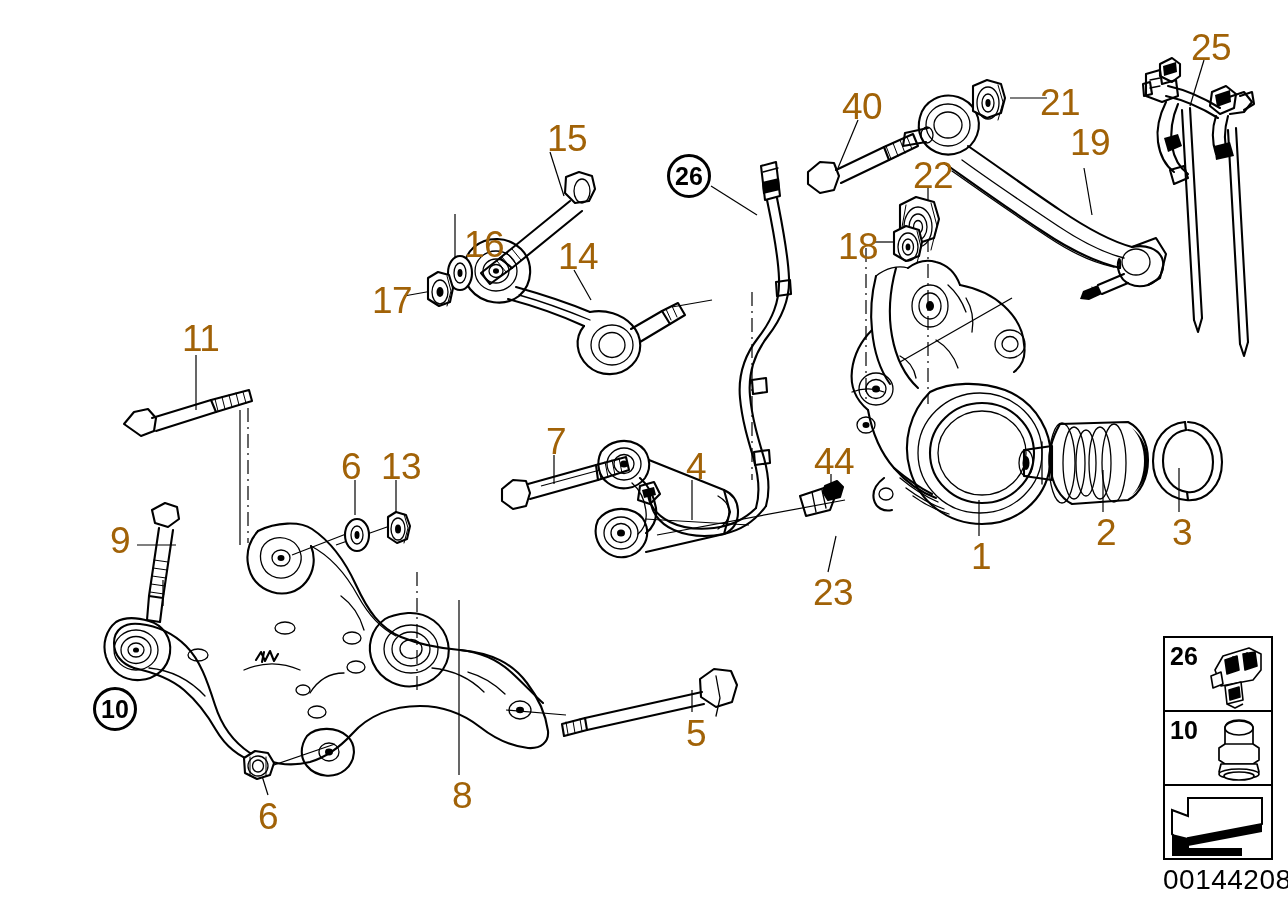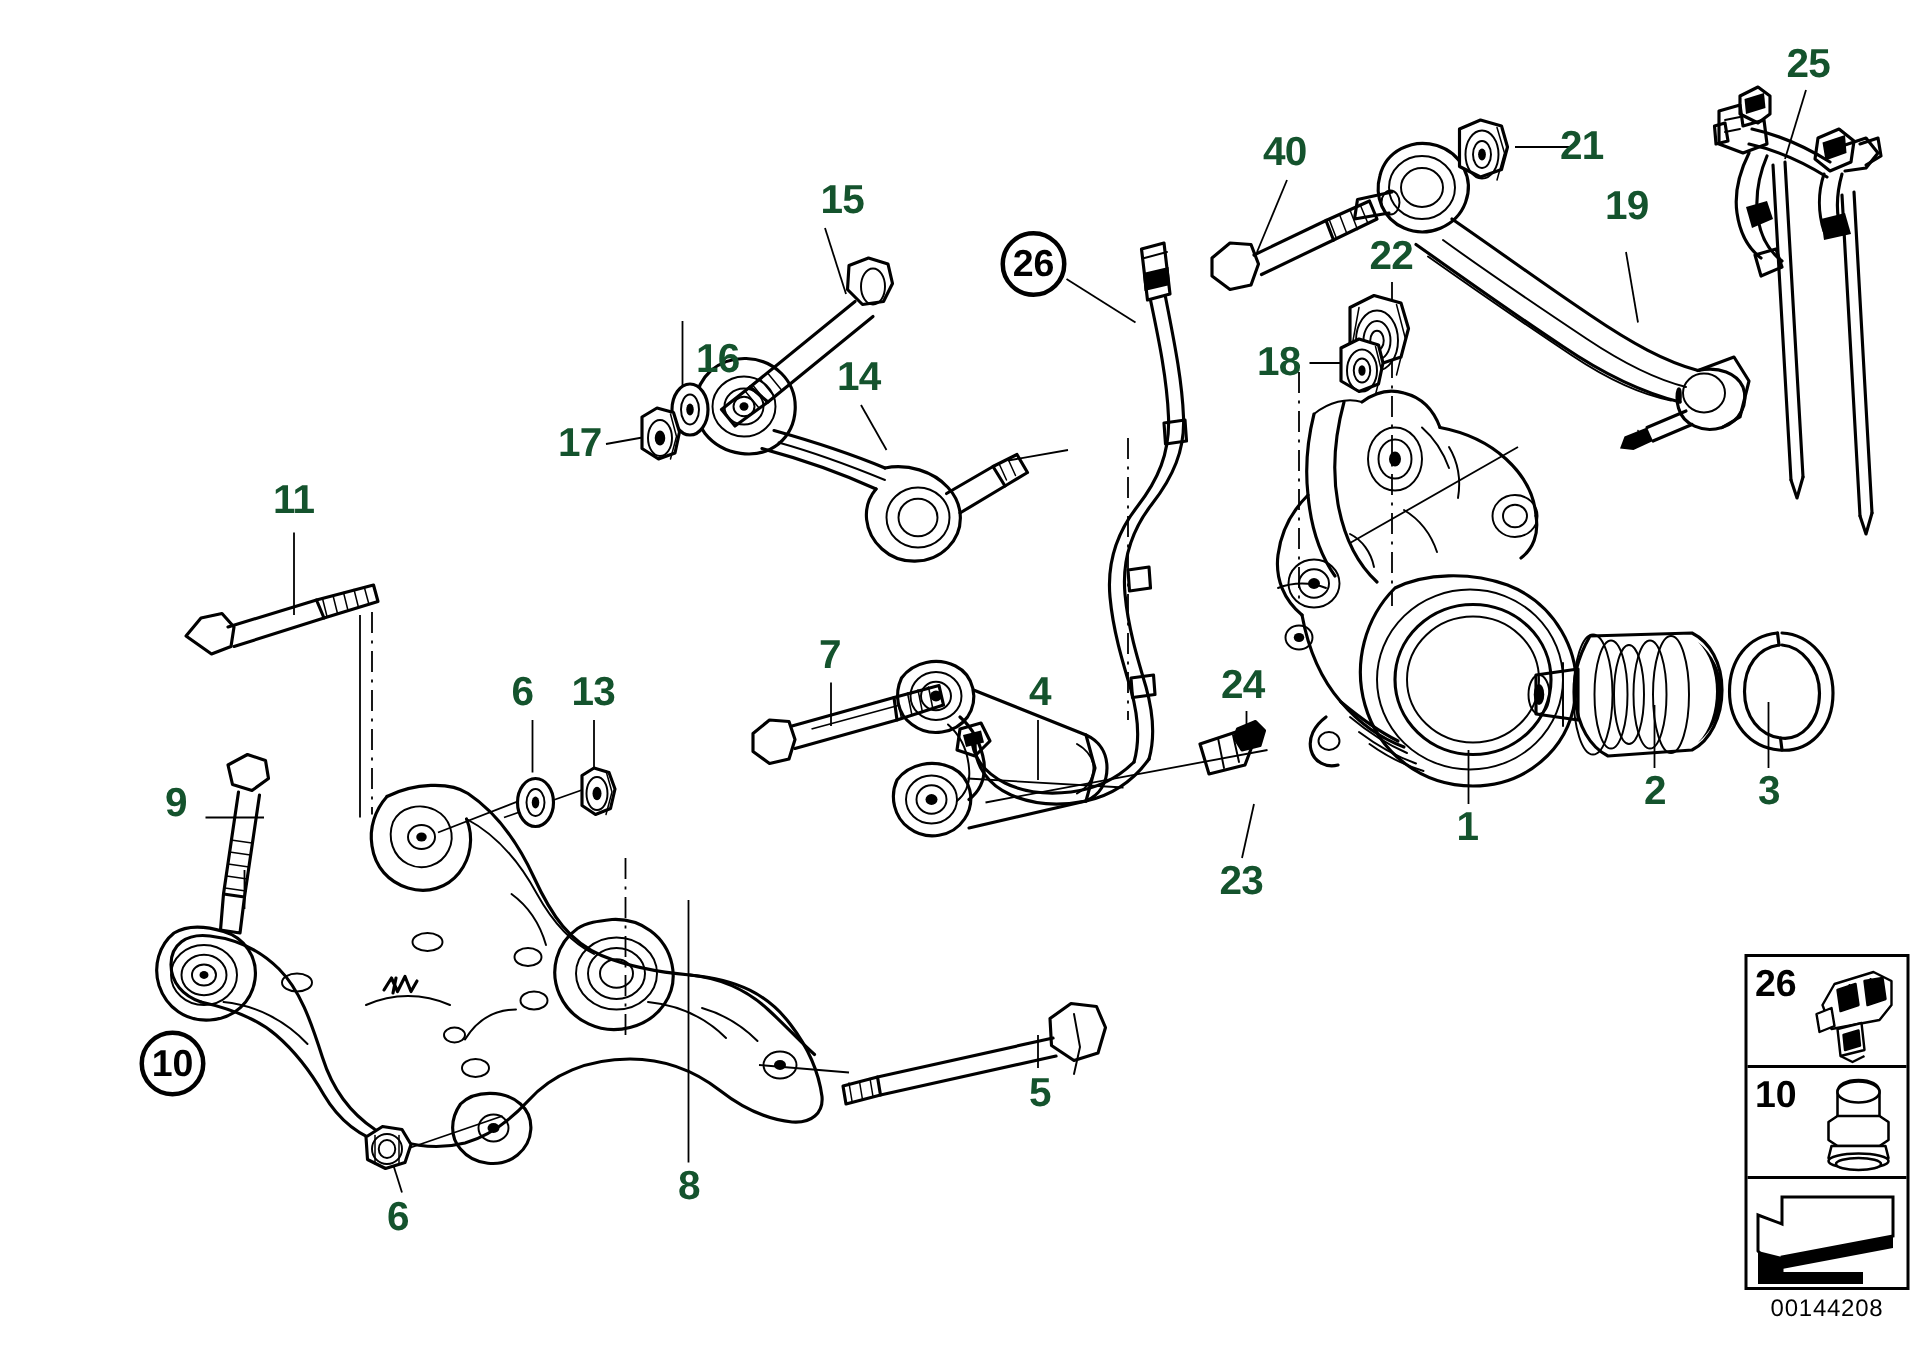"25" .lbl { color: #14532d -> #a16207; font-size: 27px -> 37px; font-weight: bold -> normal }
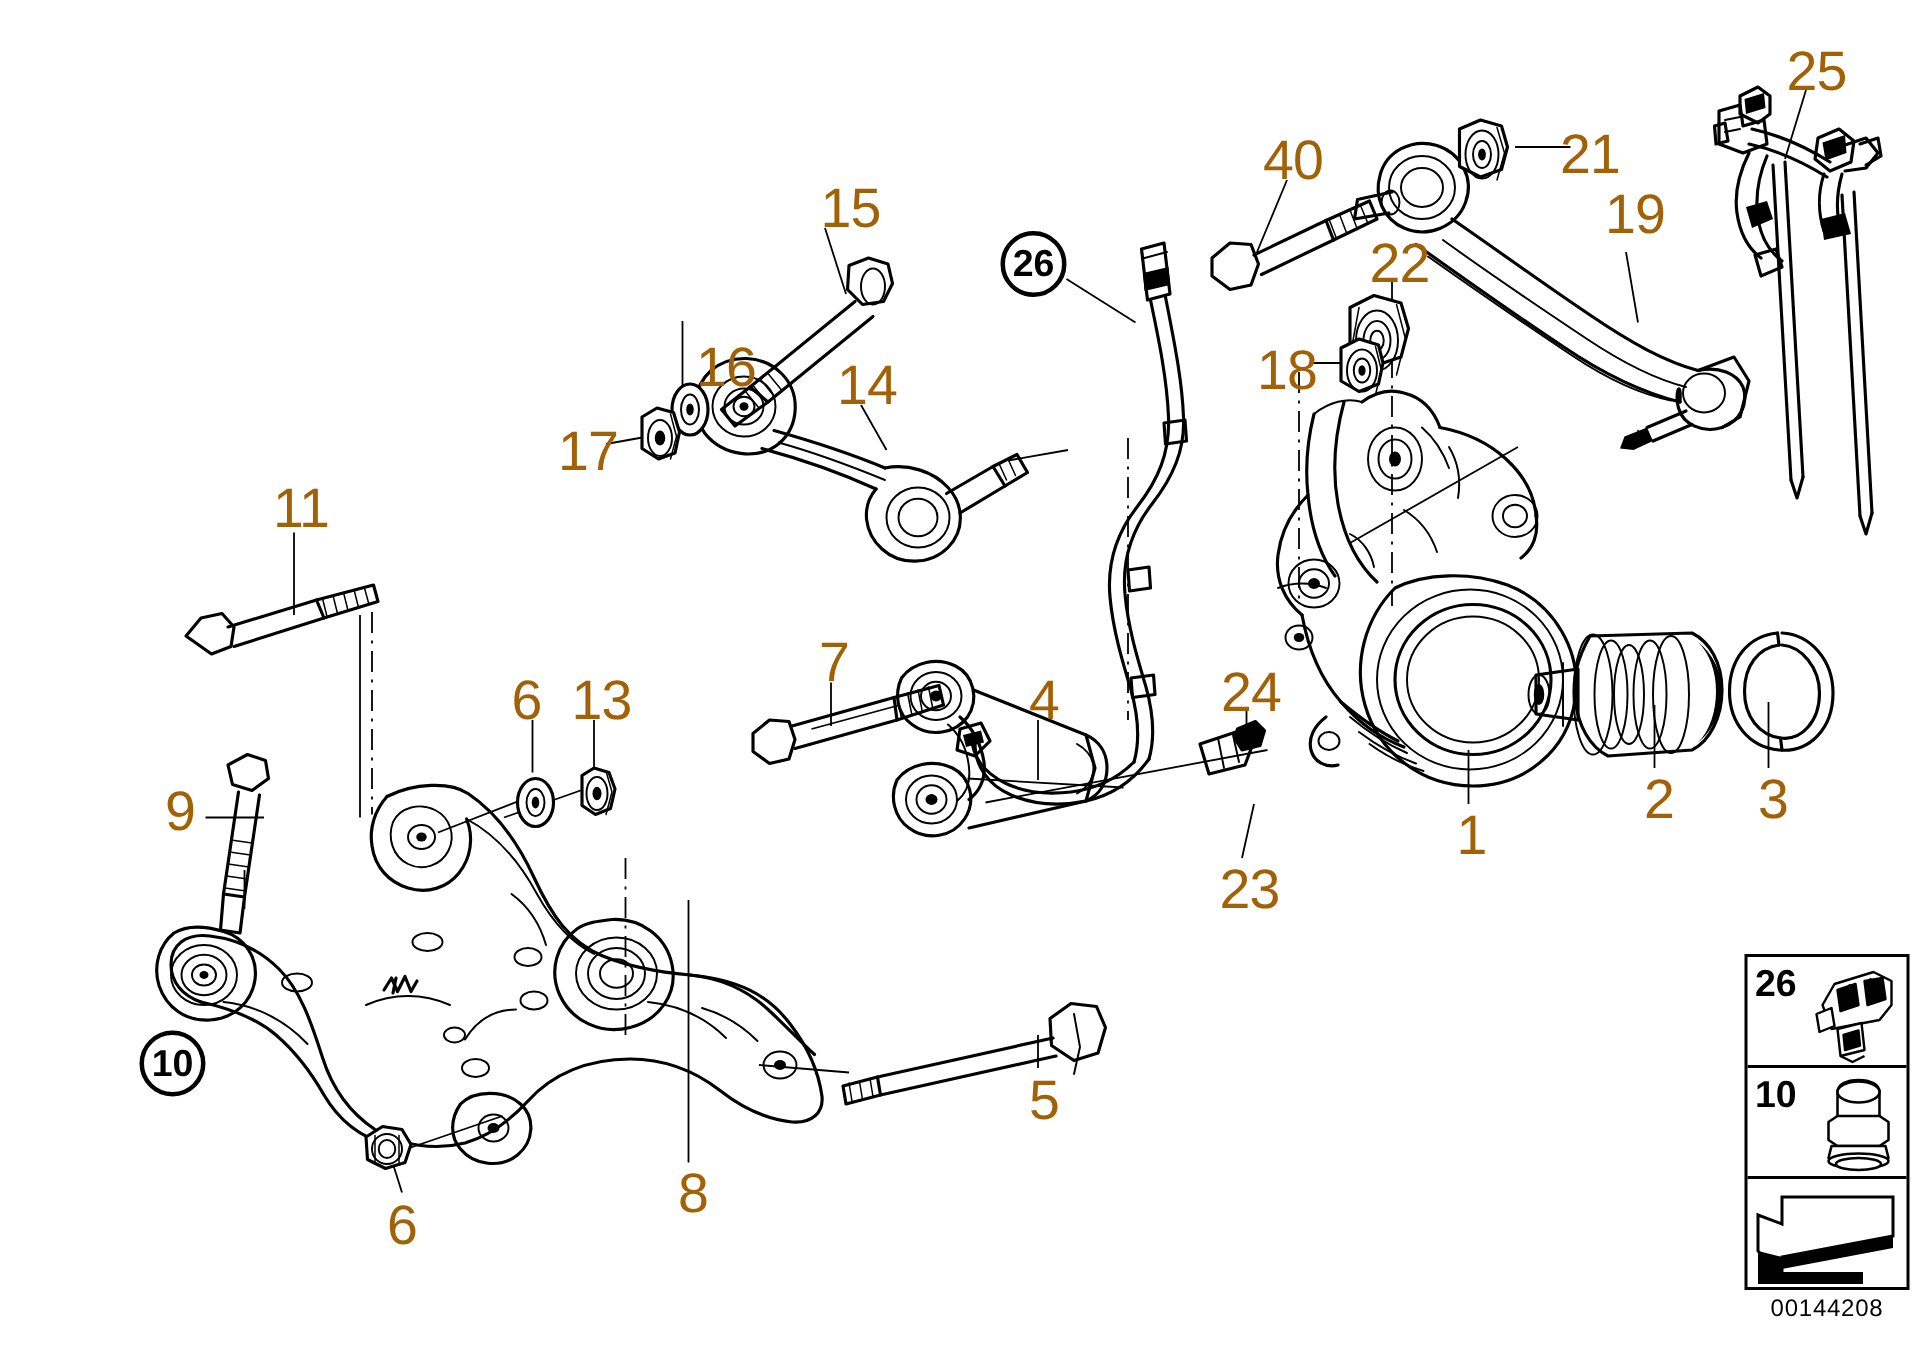"24" div.lbl { text: 24 -> 44 }
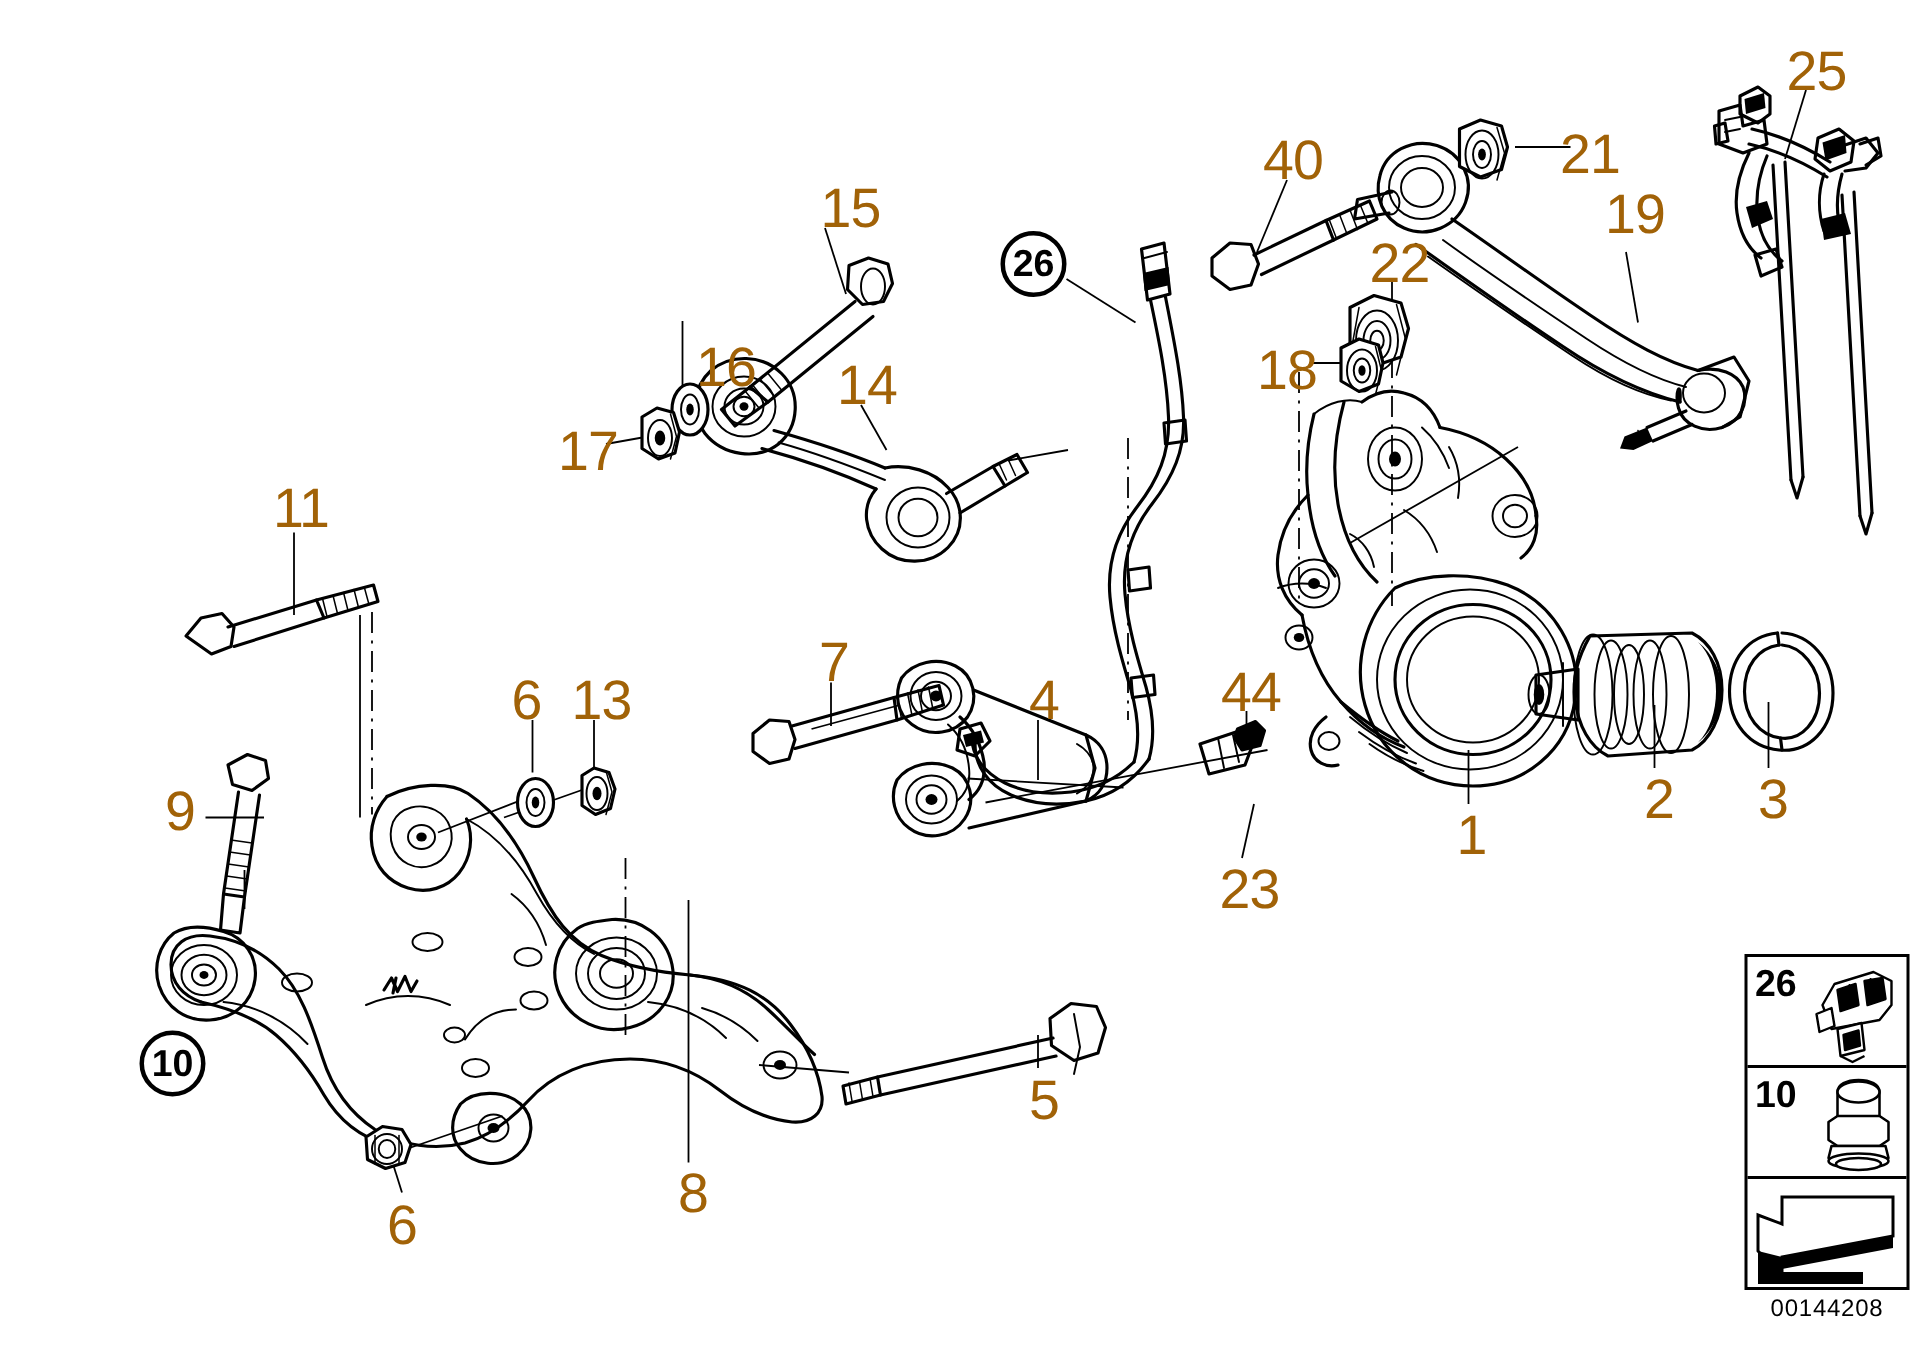"00144208" #dwgno { font-size: 16px -> 28px }
